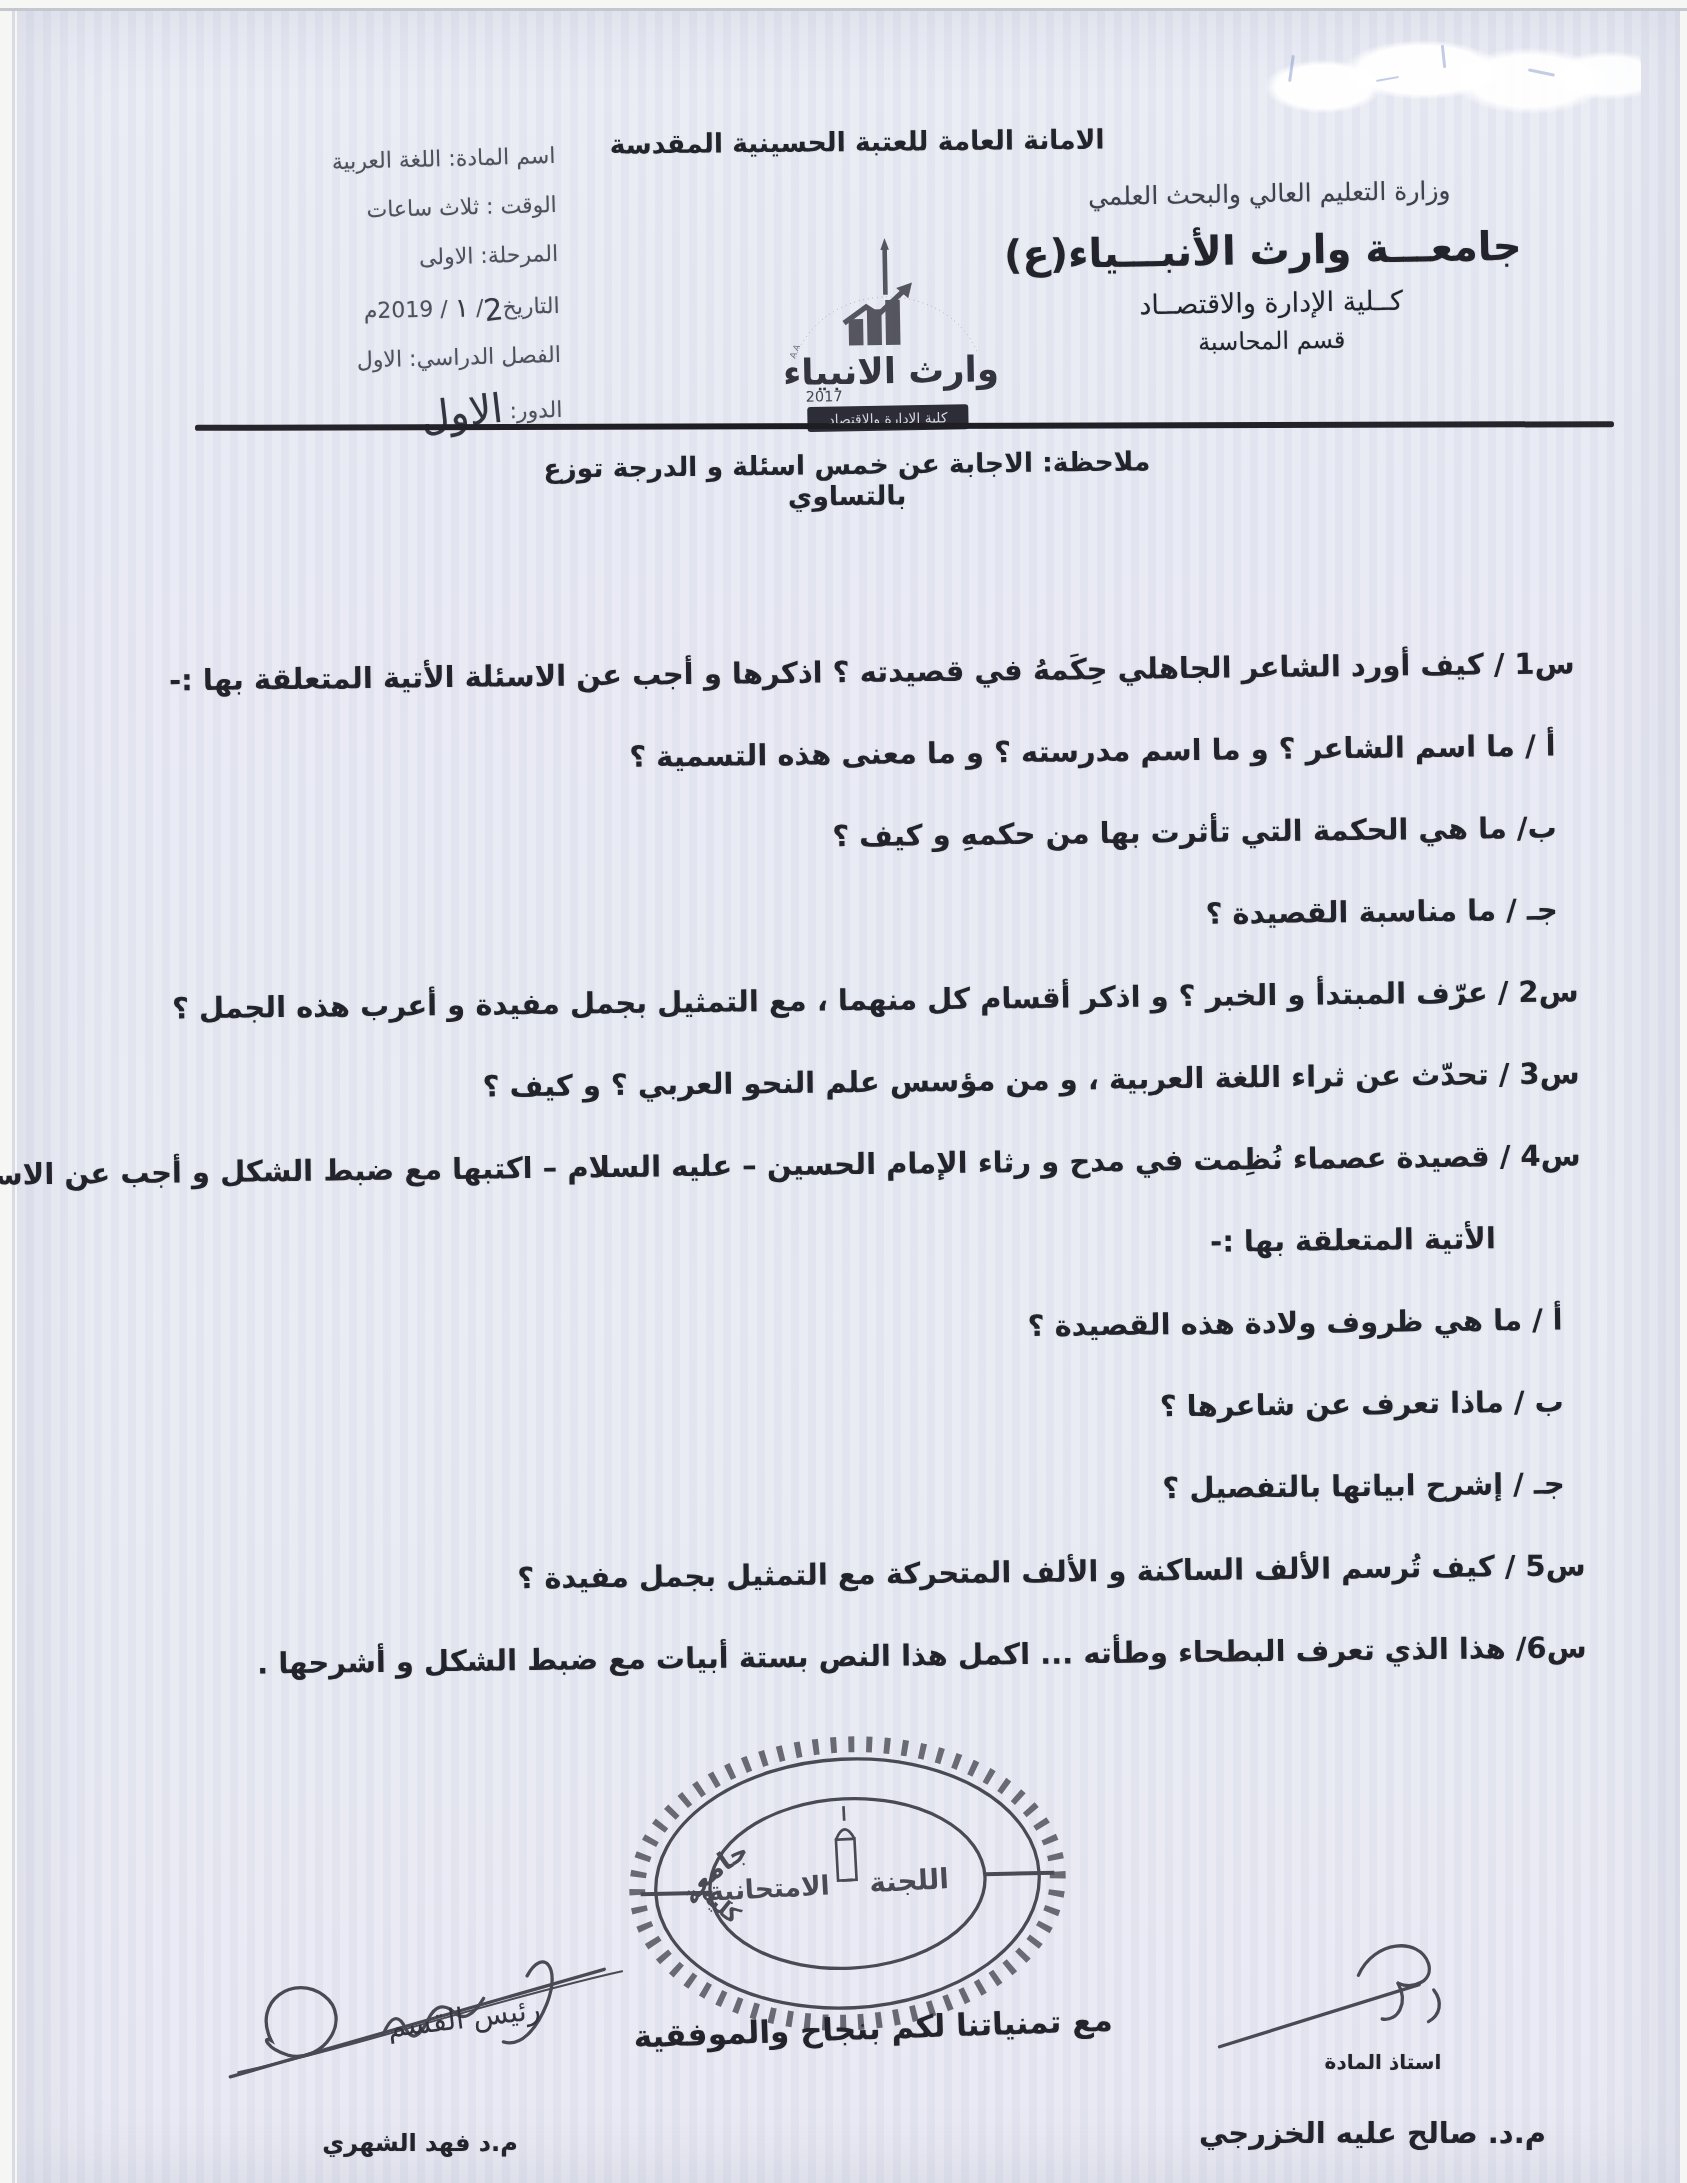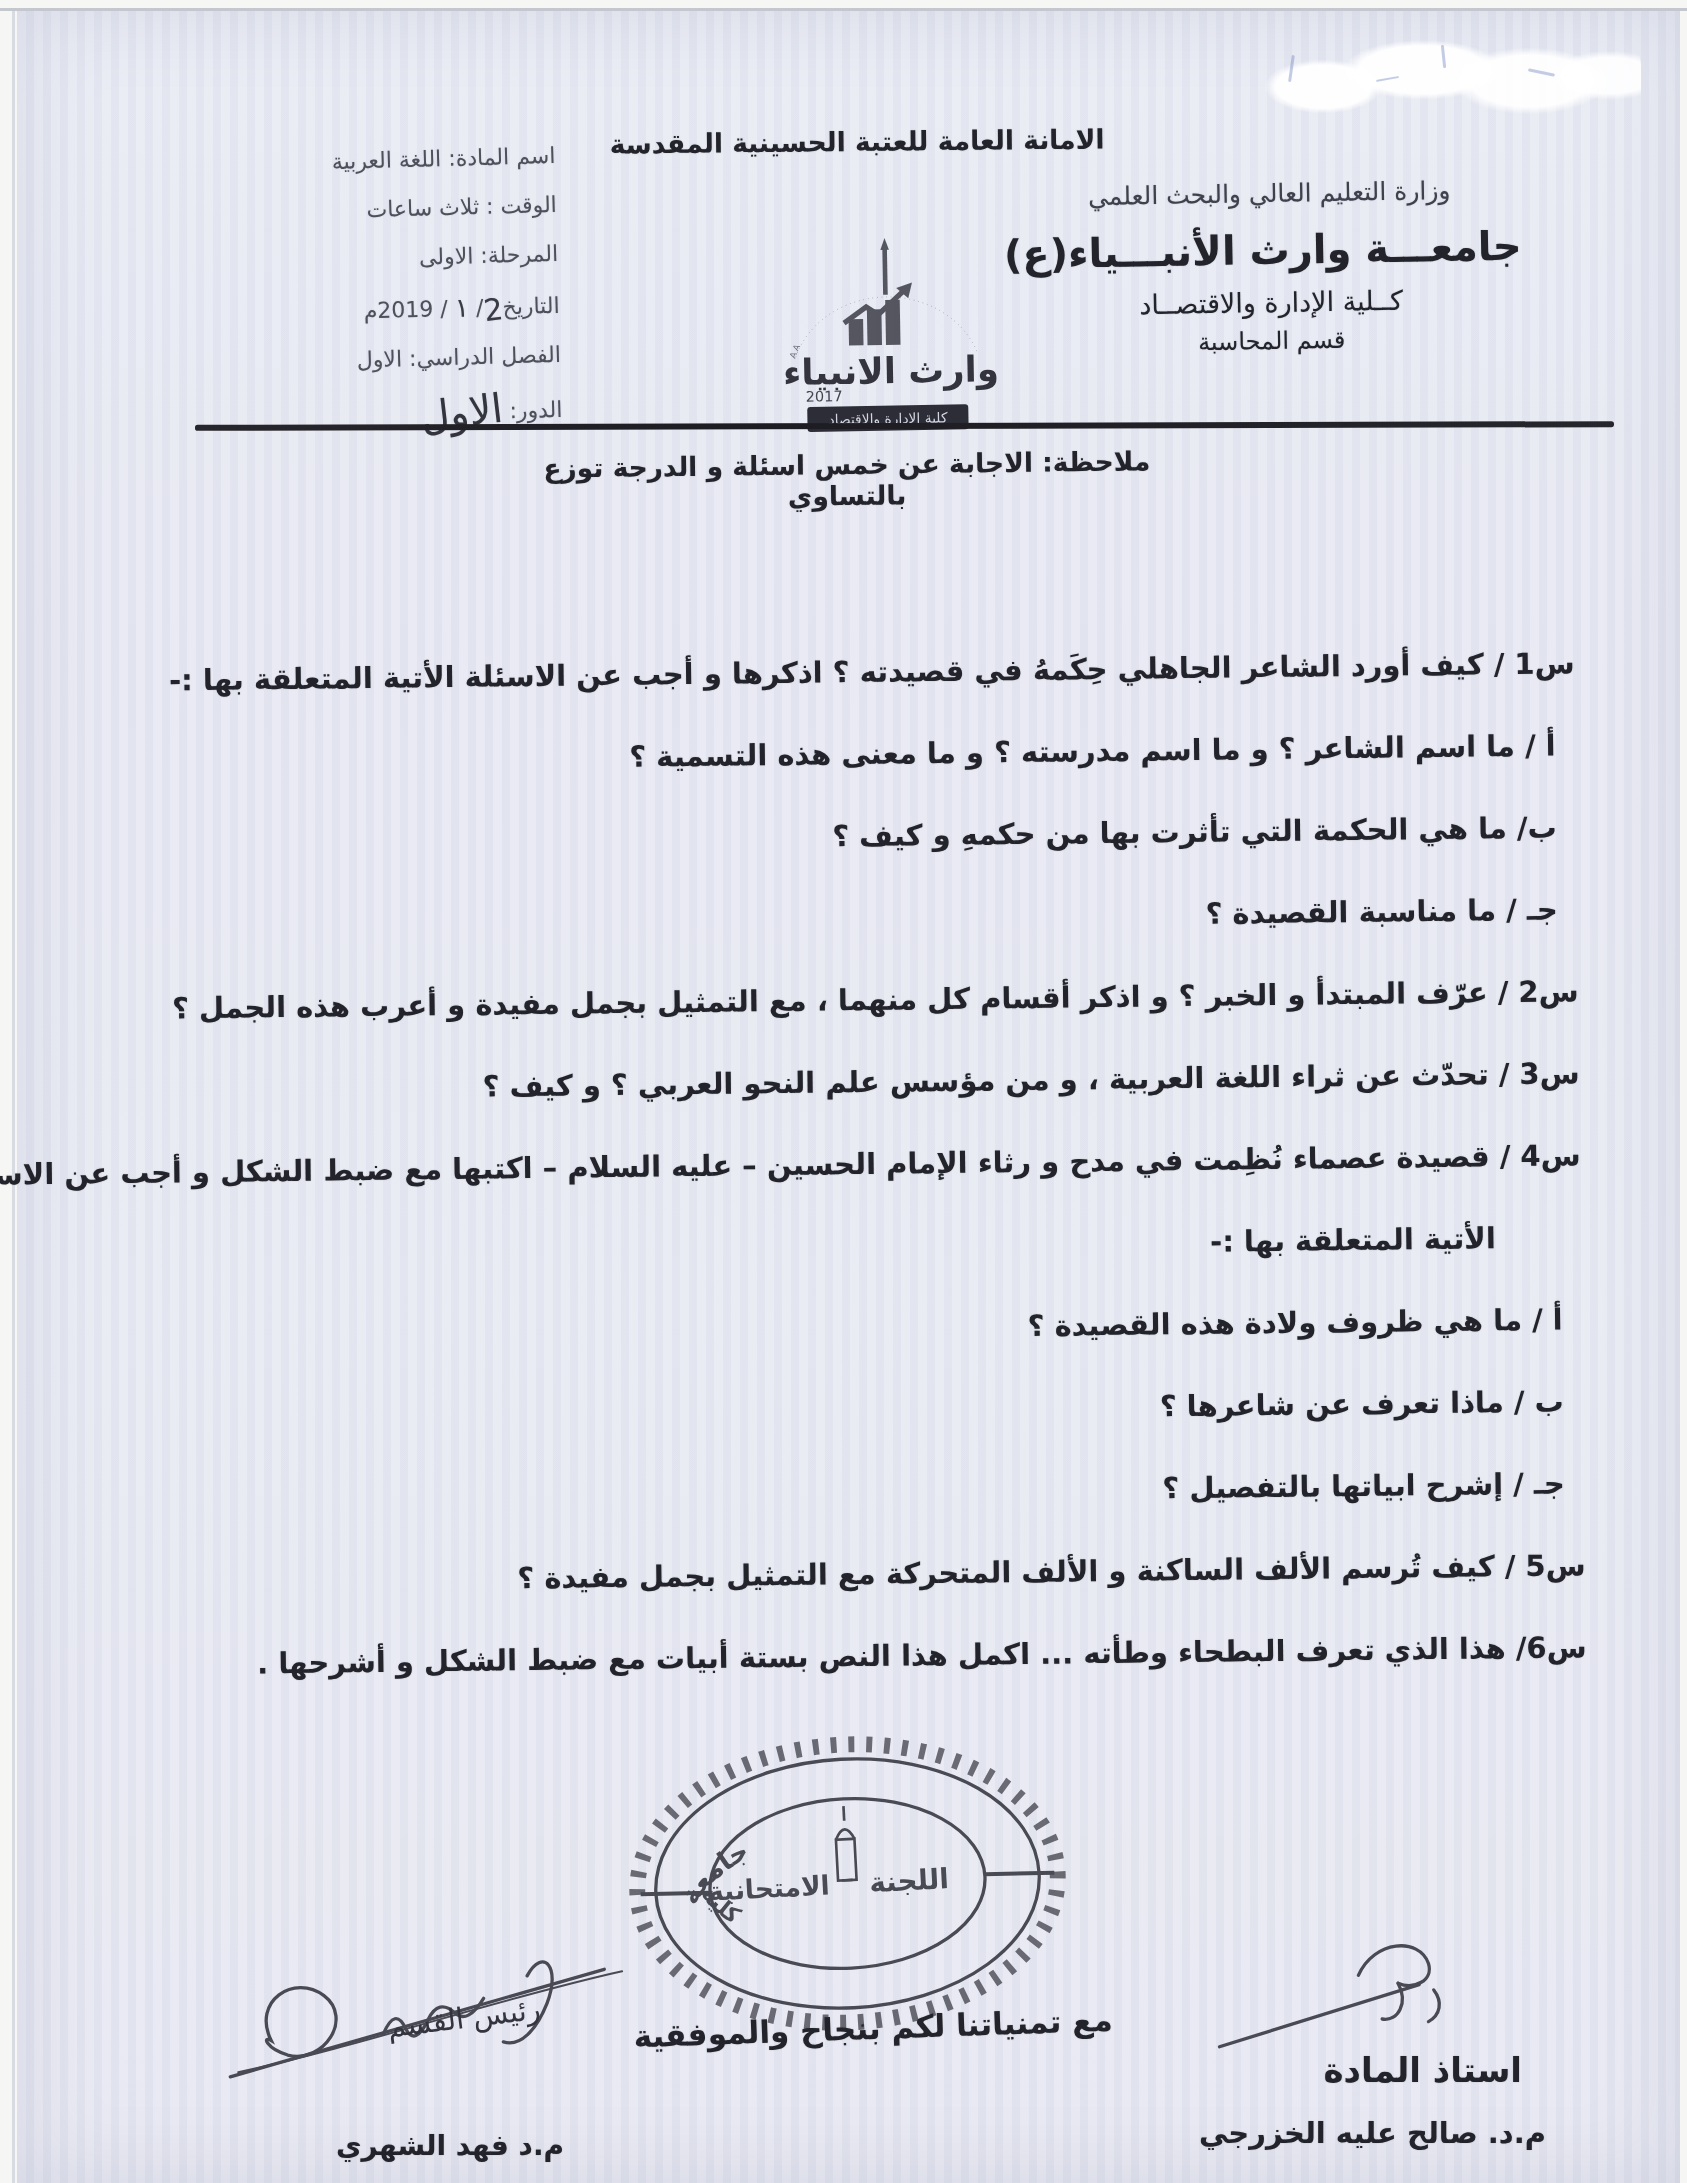"استاذ المادة" .sig-right-title { font-size: 34px -> 20px; text-align: right -> center }
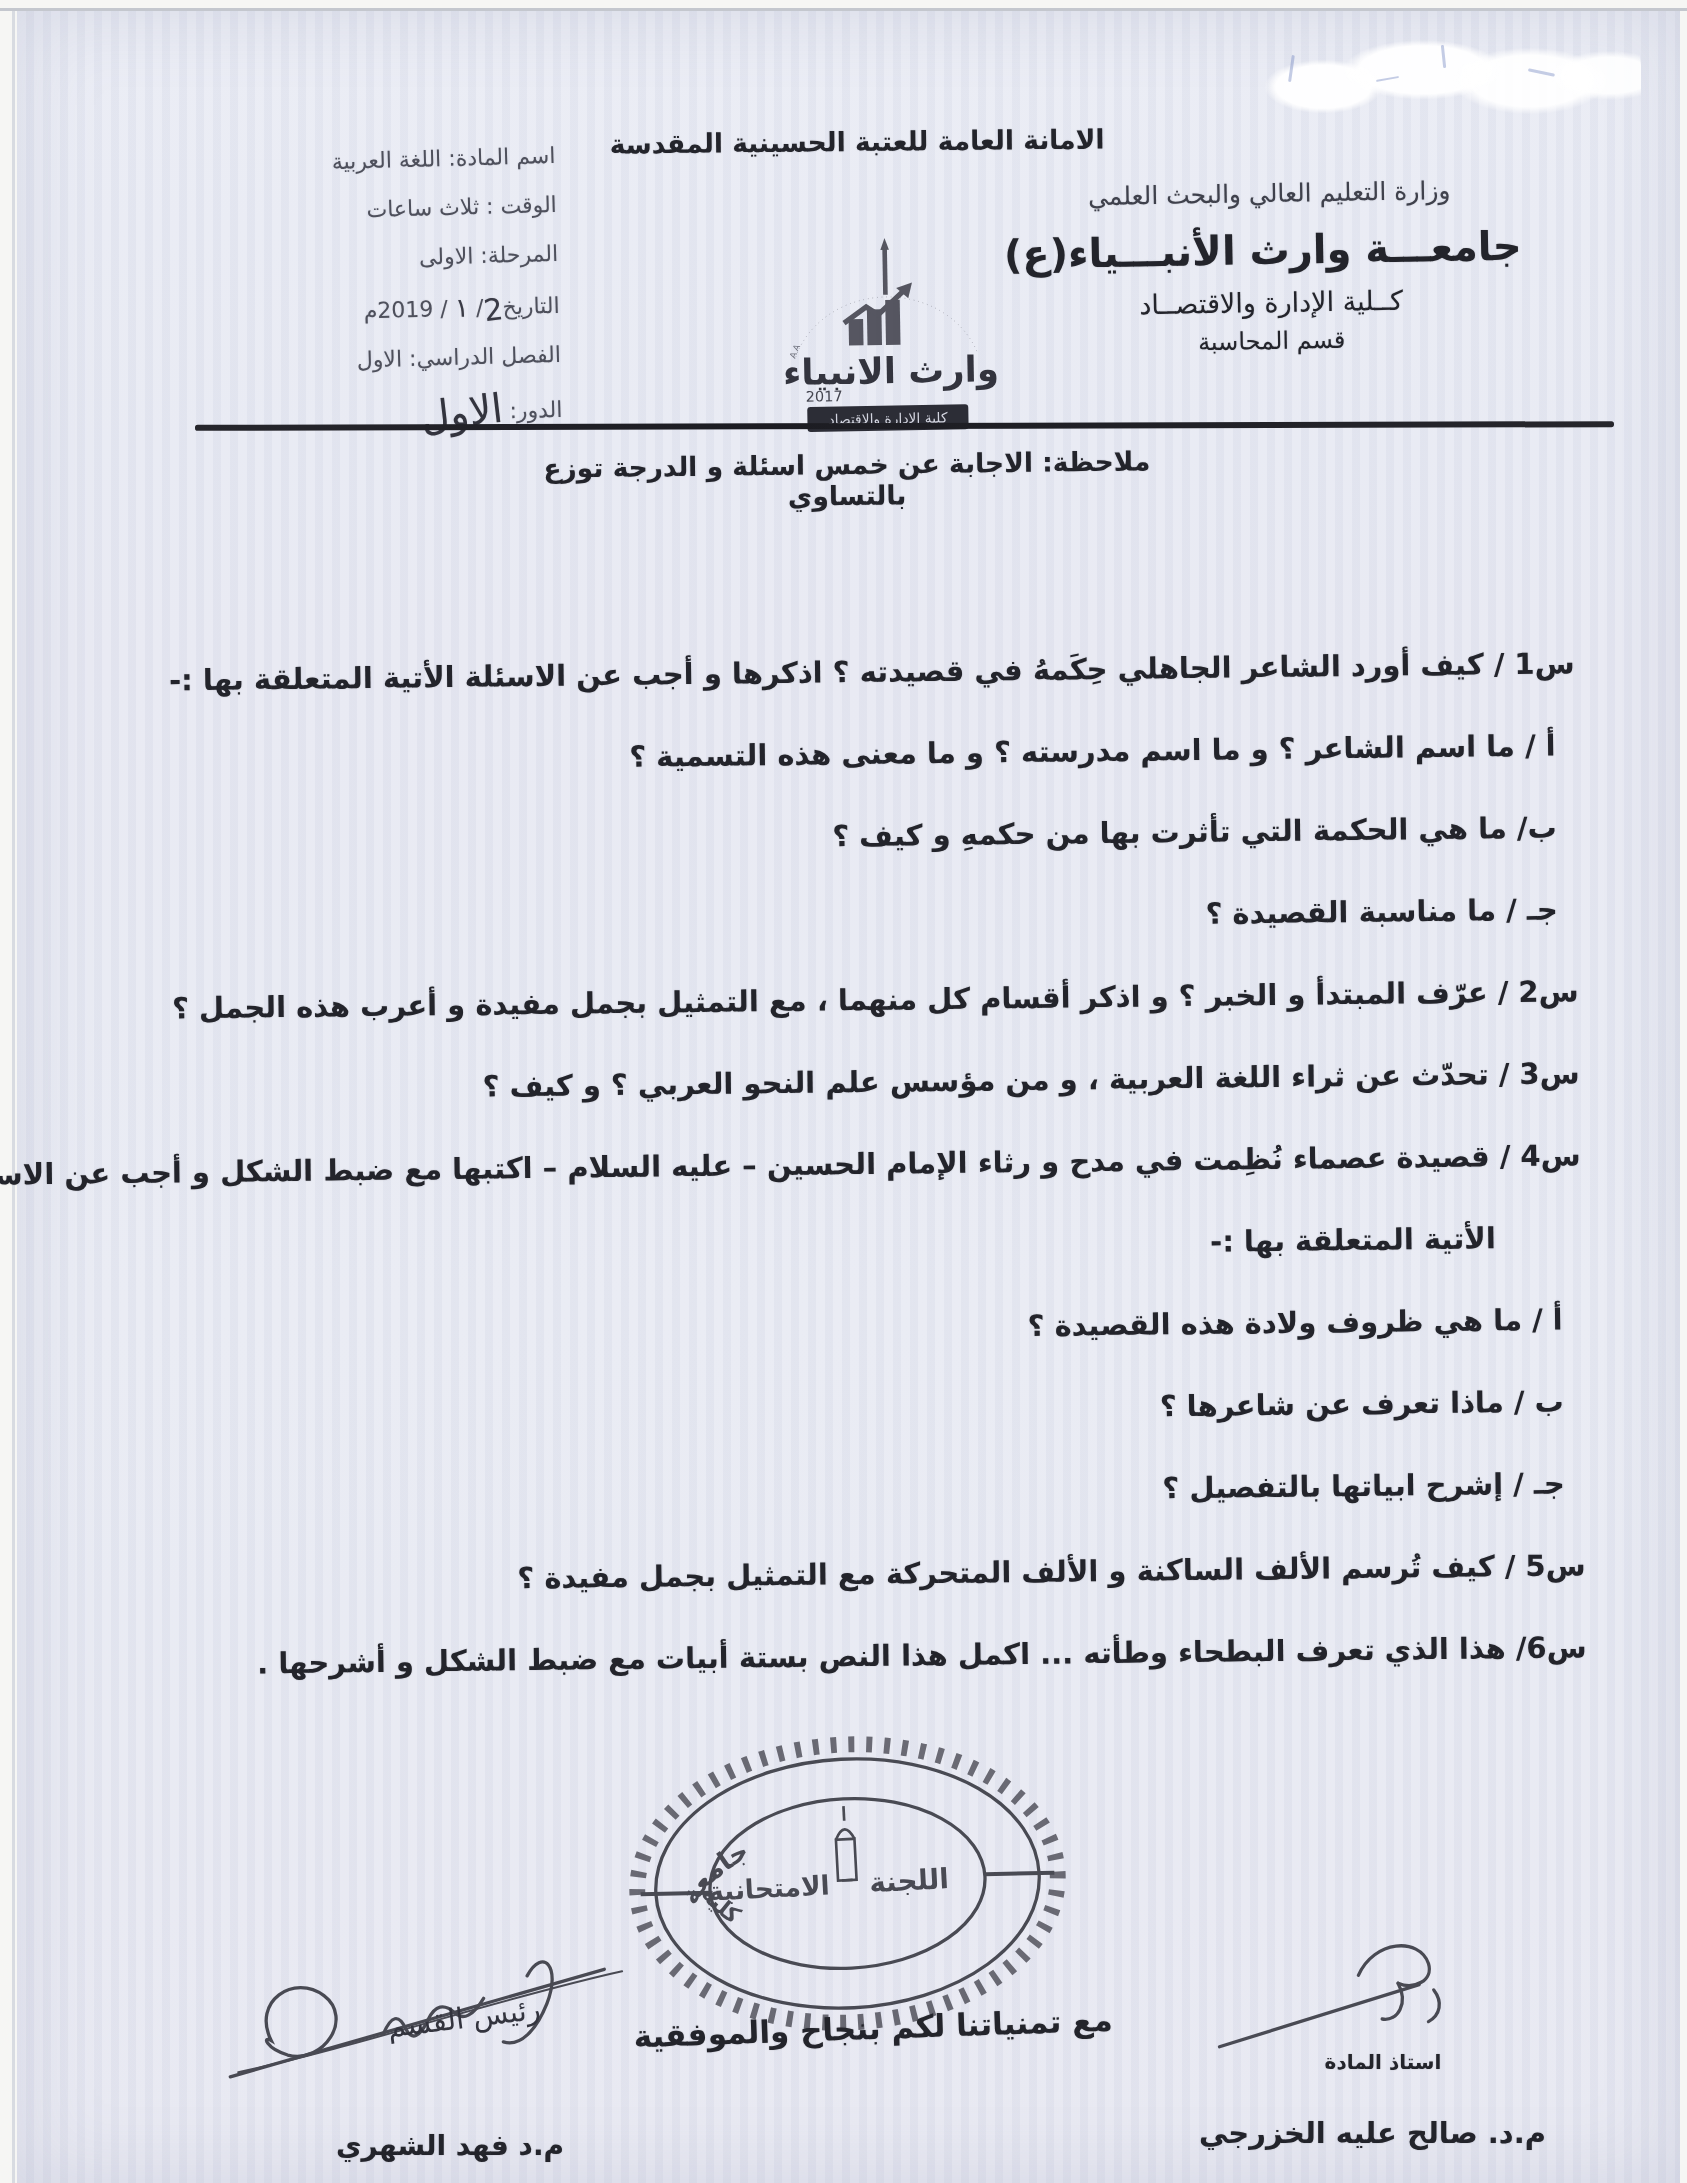"م.د فهد الشهري" .sig-left-name { font-size: 28px -> 24px; left: 298px -> 268px }
